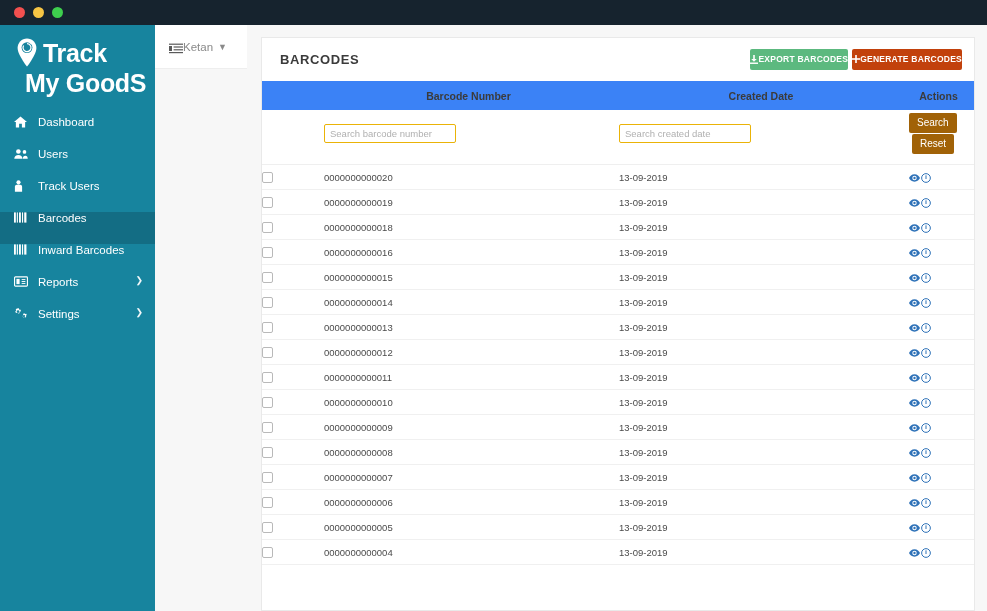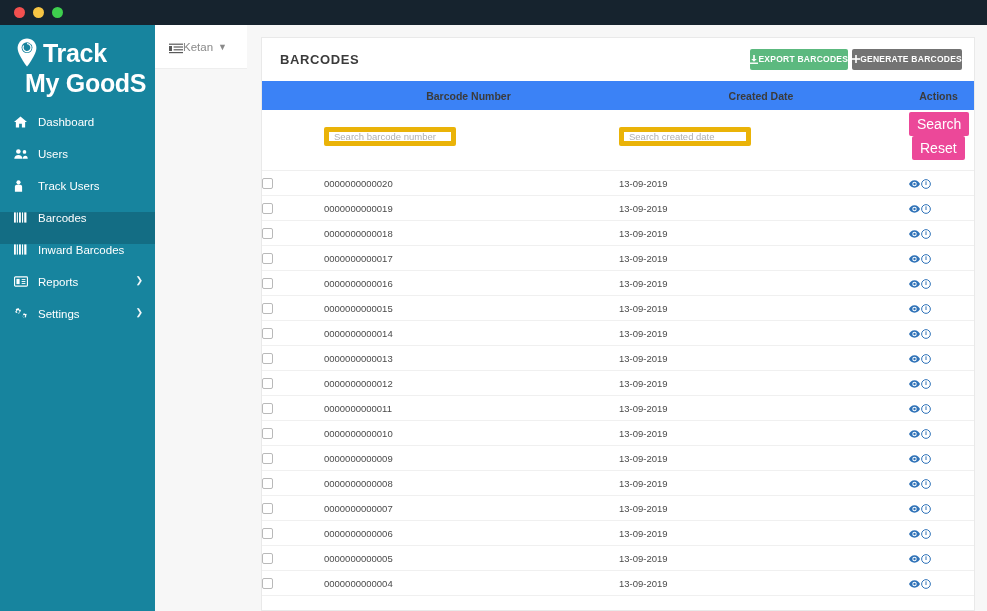"GENERATE BARCODES" .btn-generate { background: #737373 -> #c2410c }
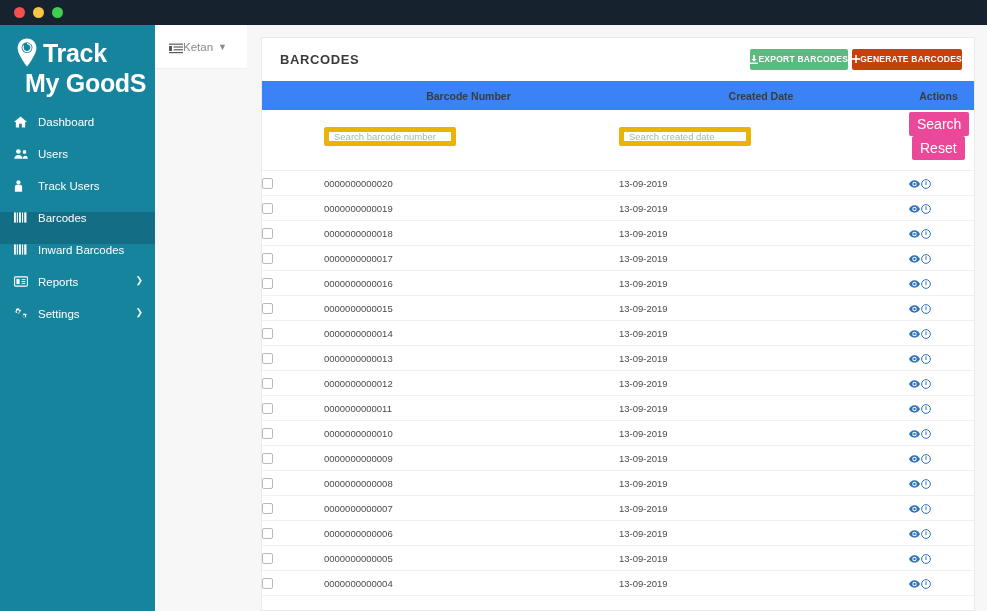"Search" .btn-sm { background: #ec4899 -> #a16207; font-size: 14px -> 10px }
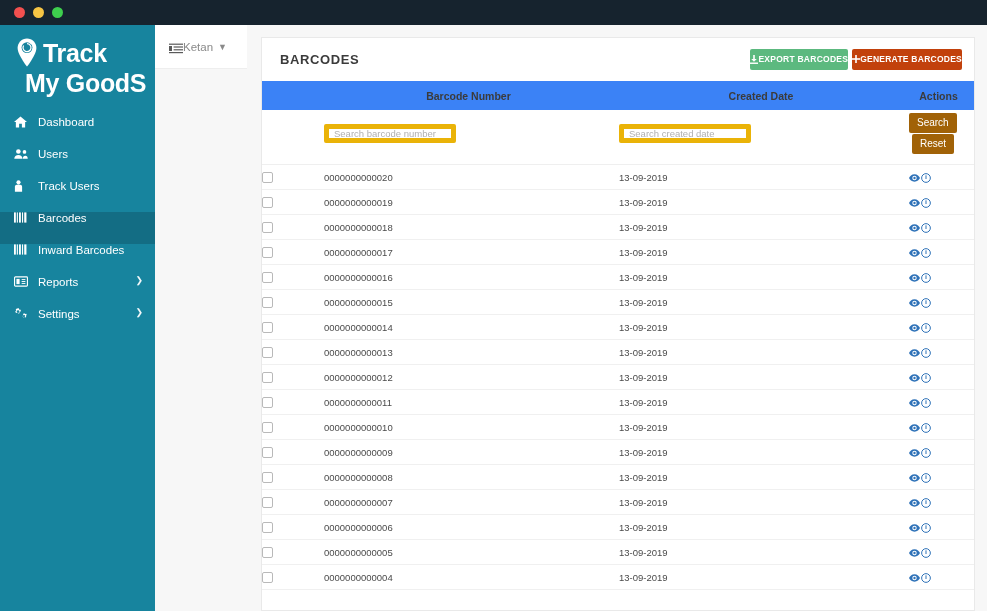"Search barcode number" .search-input { border: 5px solid #eab308 -> 1px solid #eab308 }
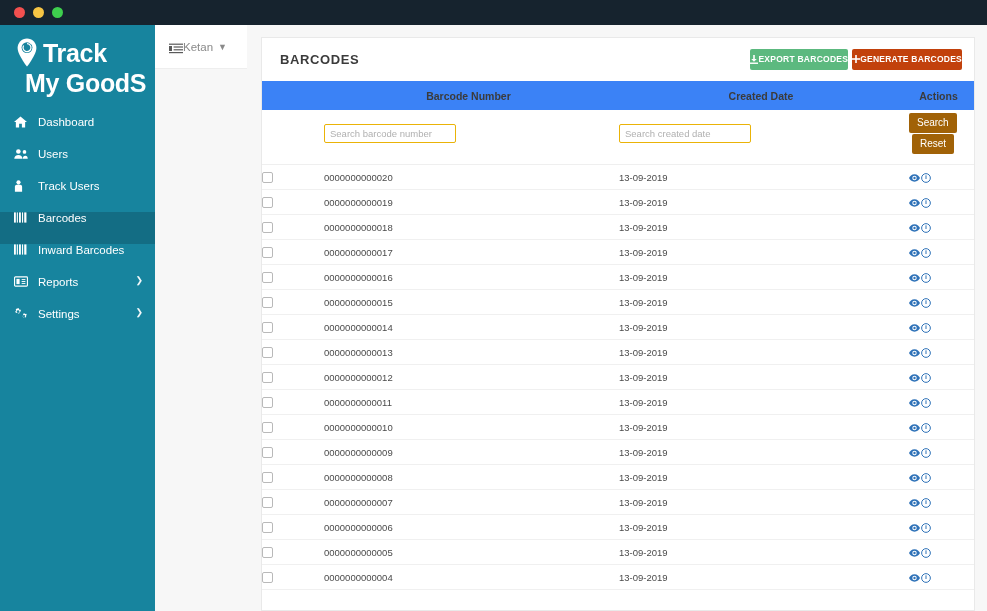"0000000000017" tr { html: <tr> <td><span></span></td> <td>0000000000017</td> <td>13-09-2019</td> <td><span> <svg> <path></path> <circle></circle> </svg> </span><span> <svg> <circle></circle> <path></path> </svg> </span></td> </tr> -> none }
